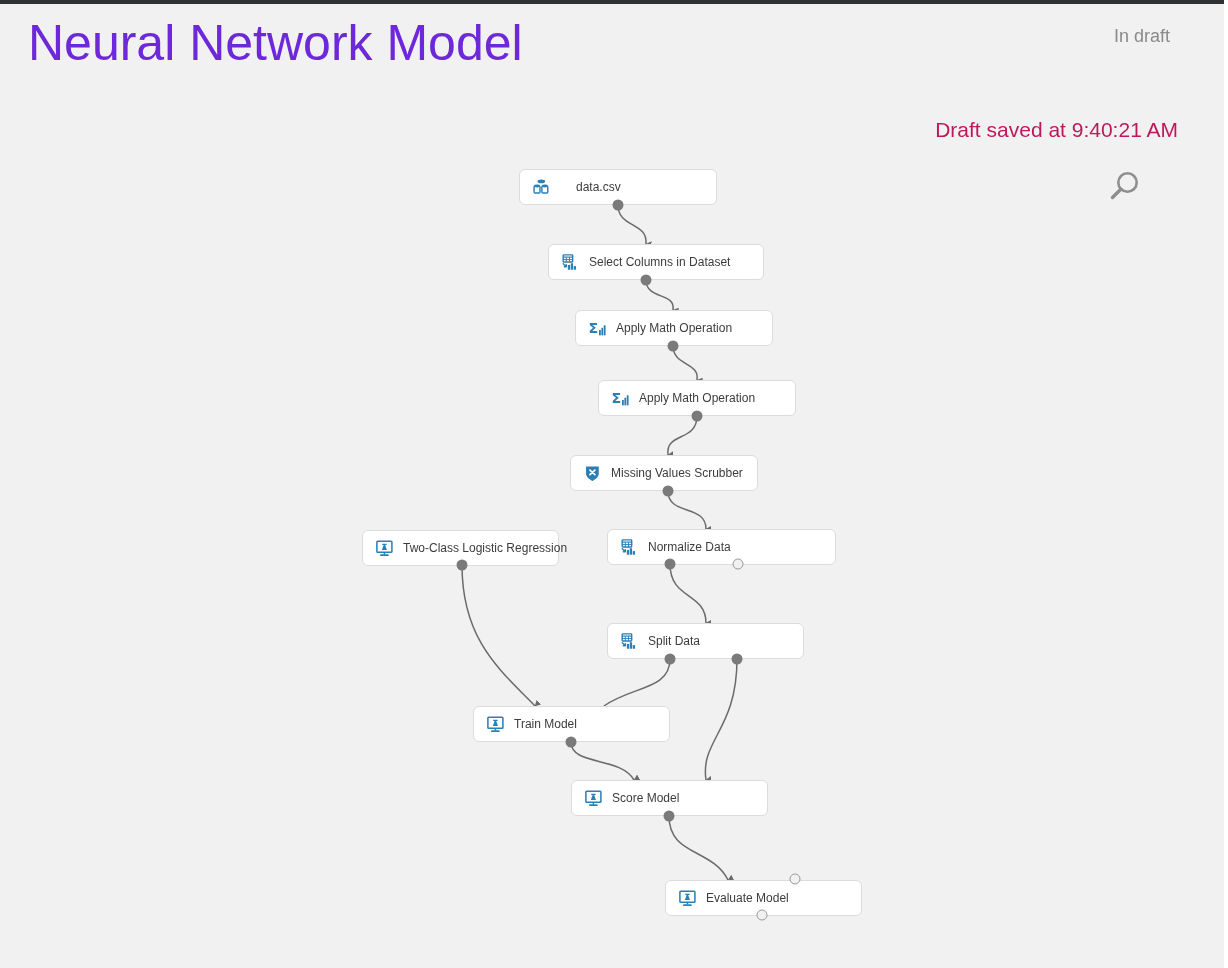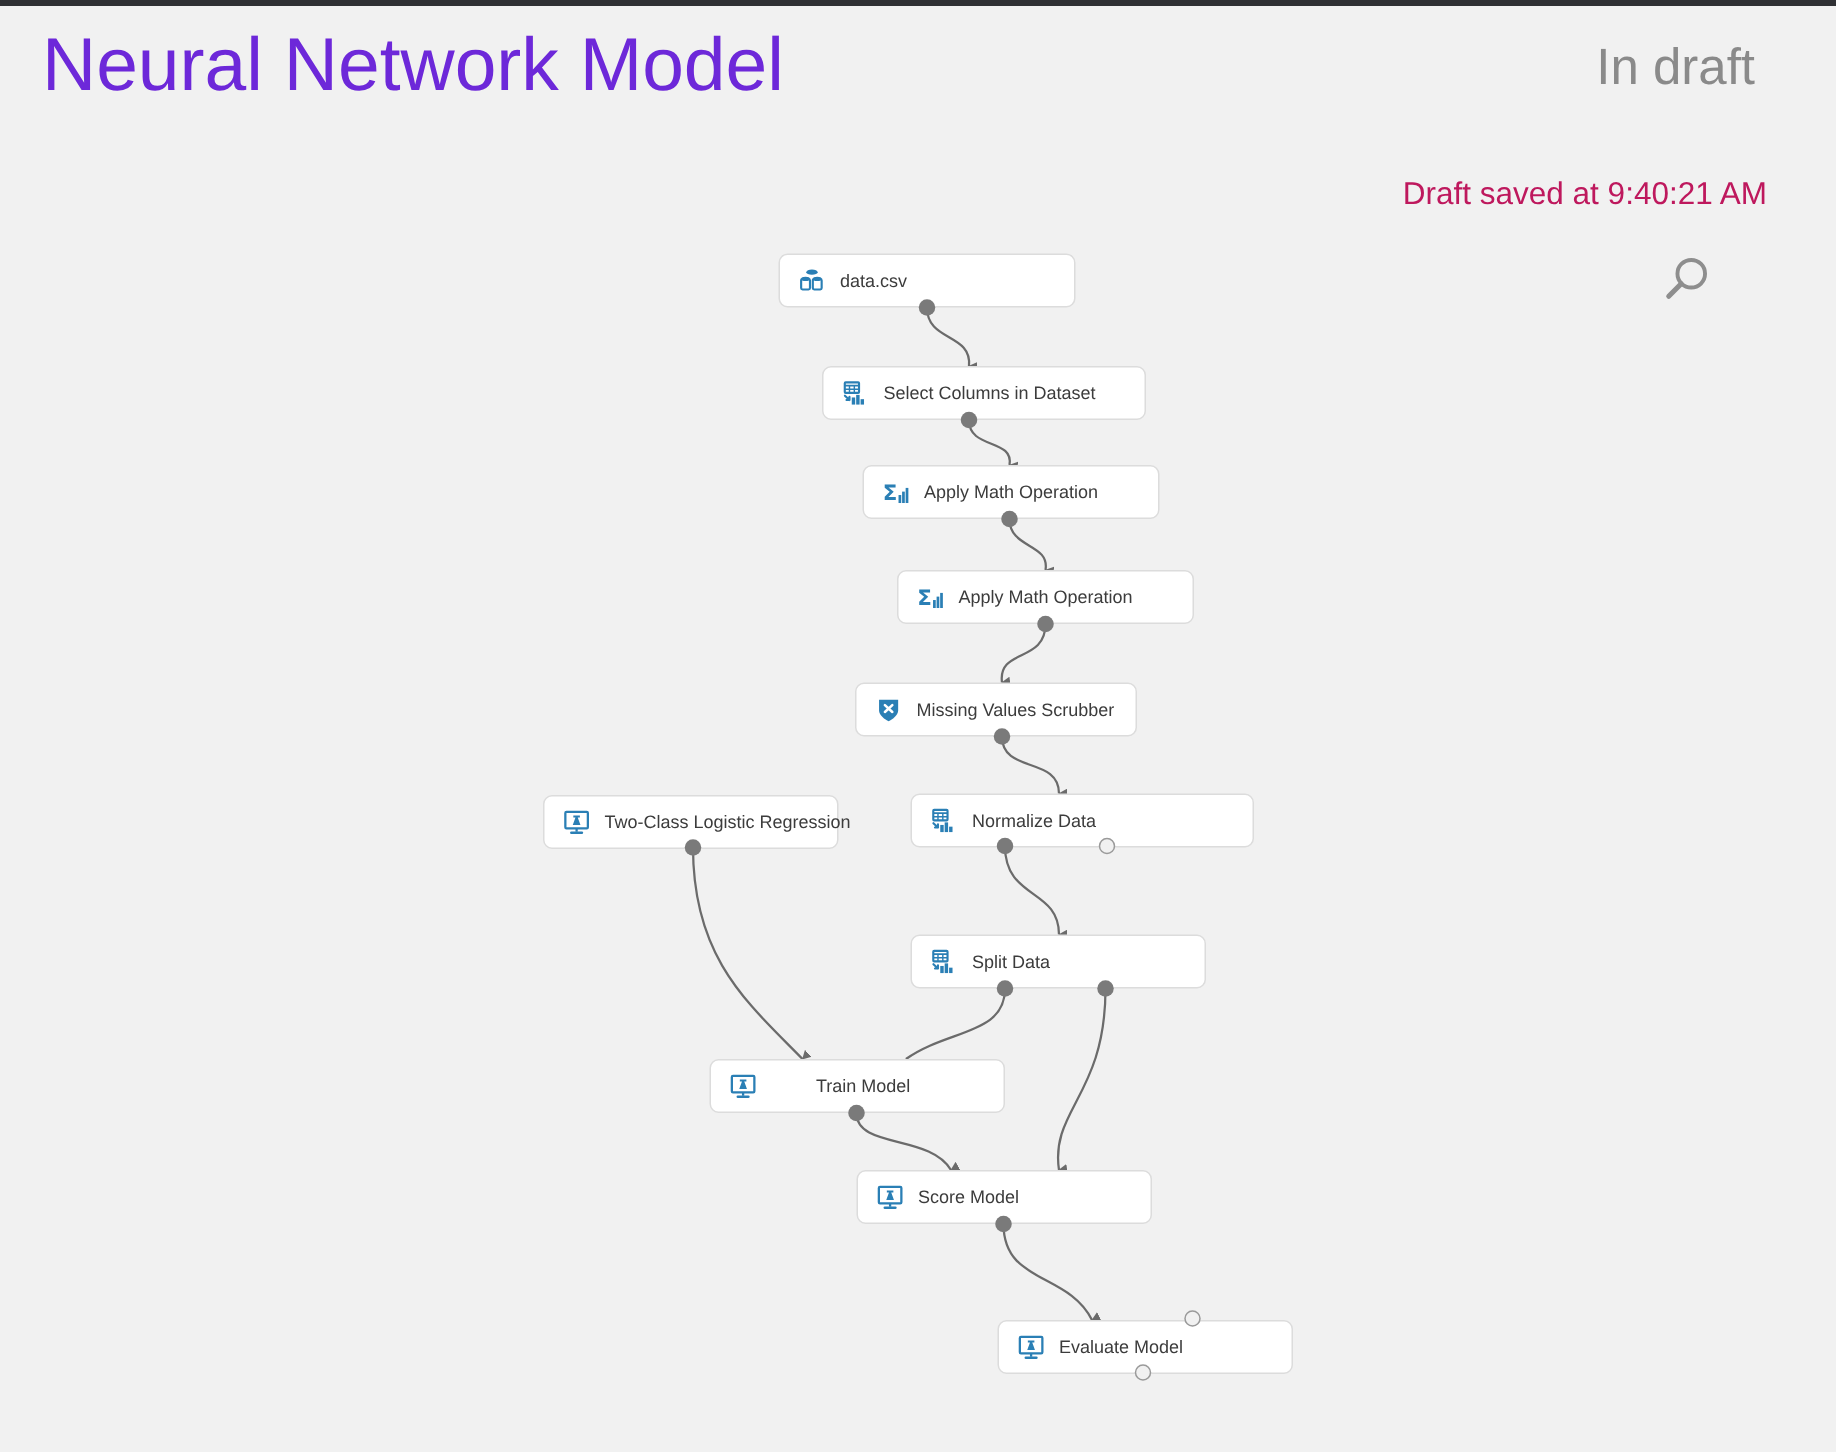"In draft" #status-label { font-size: 34px -> 18px }
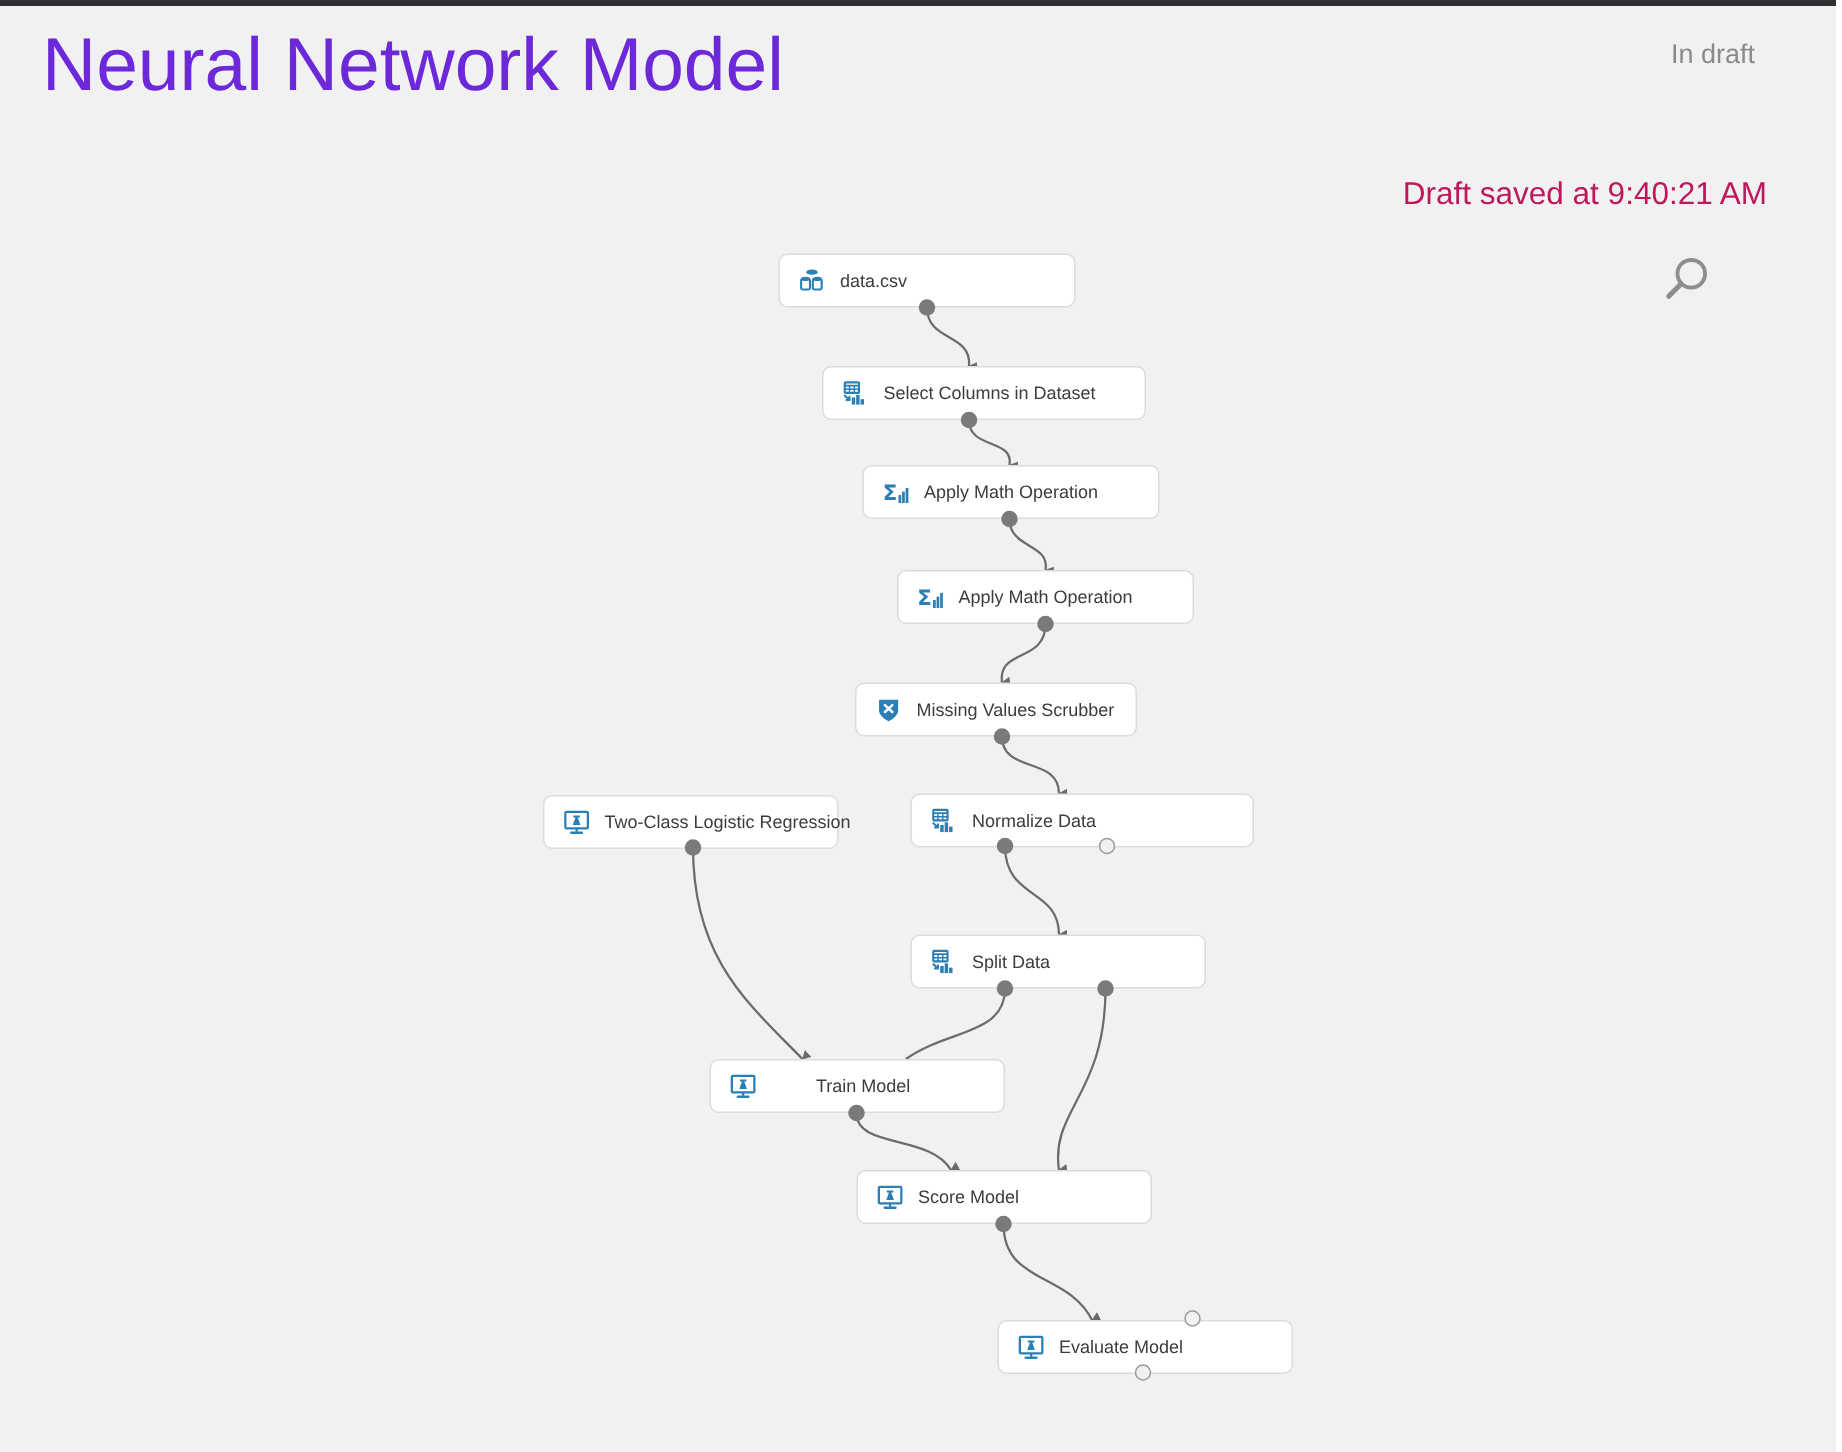"data.csv" div.node { gap: none -> 16px }
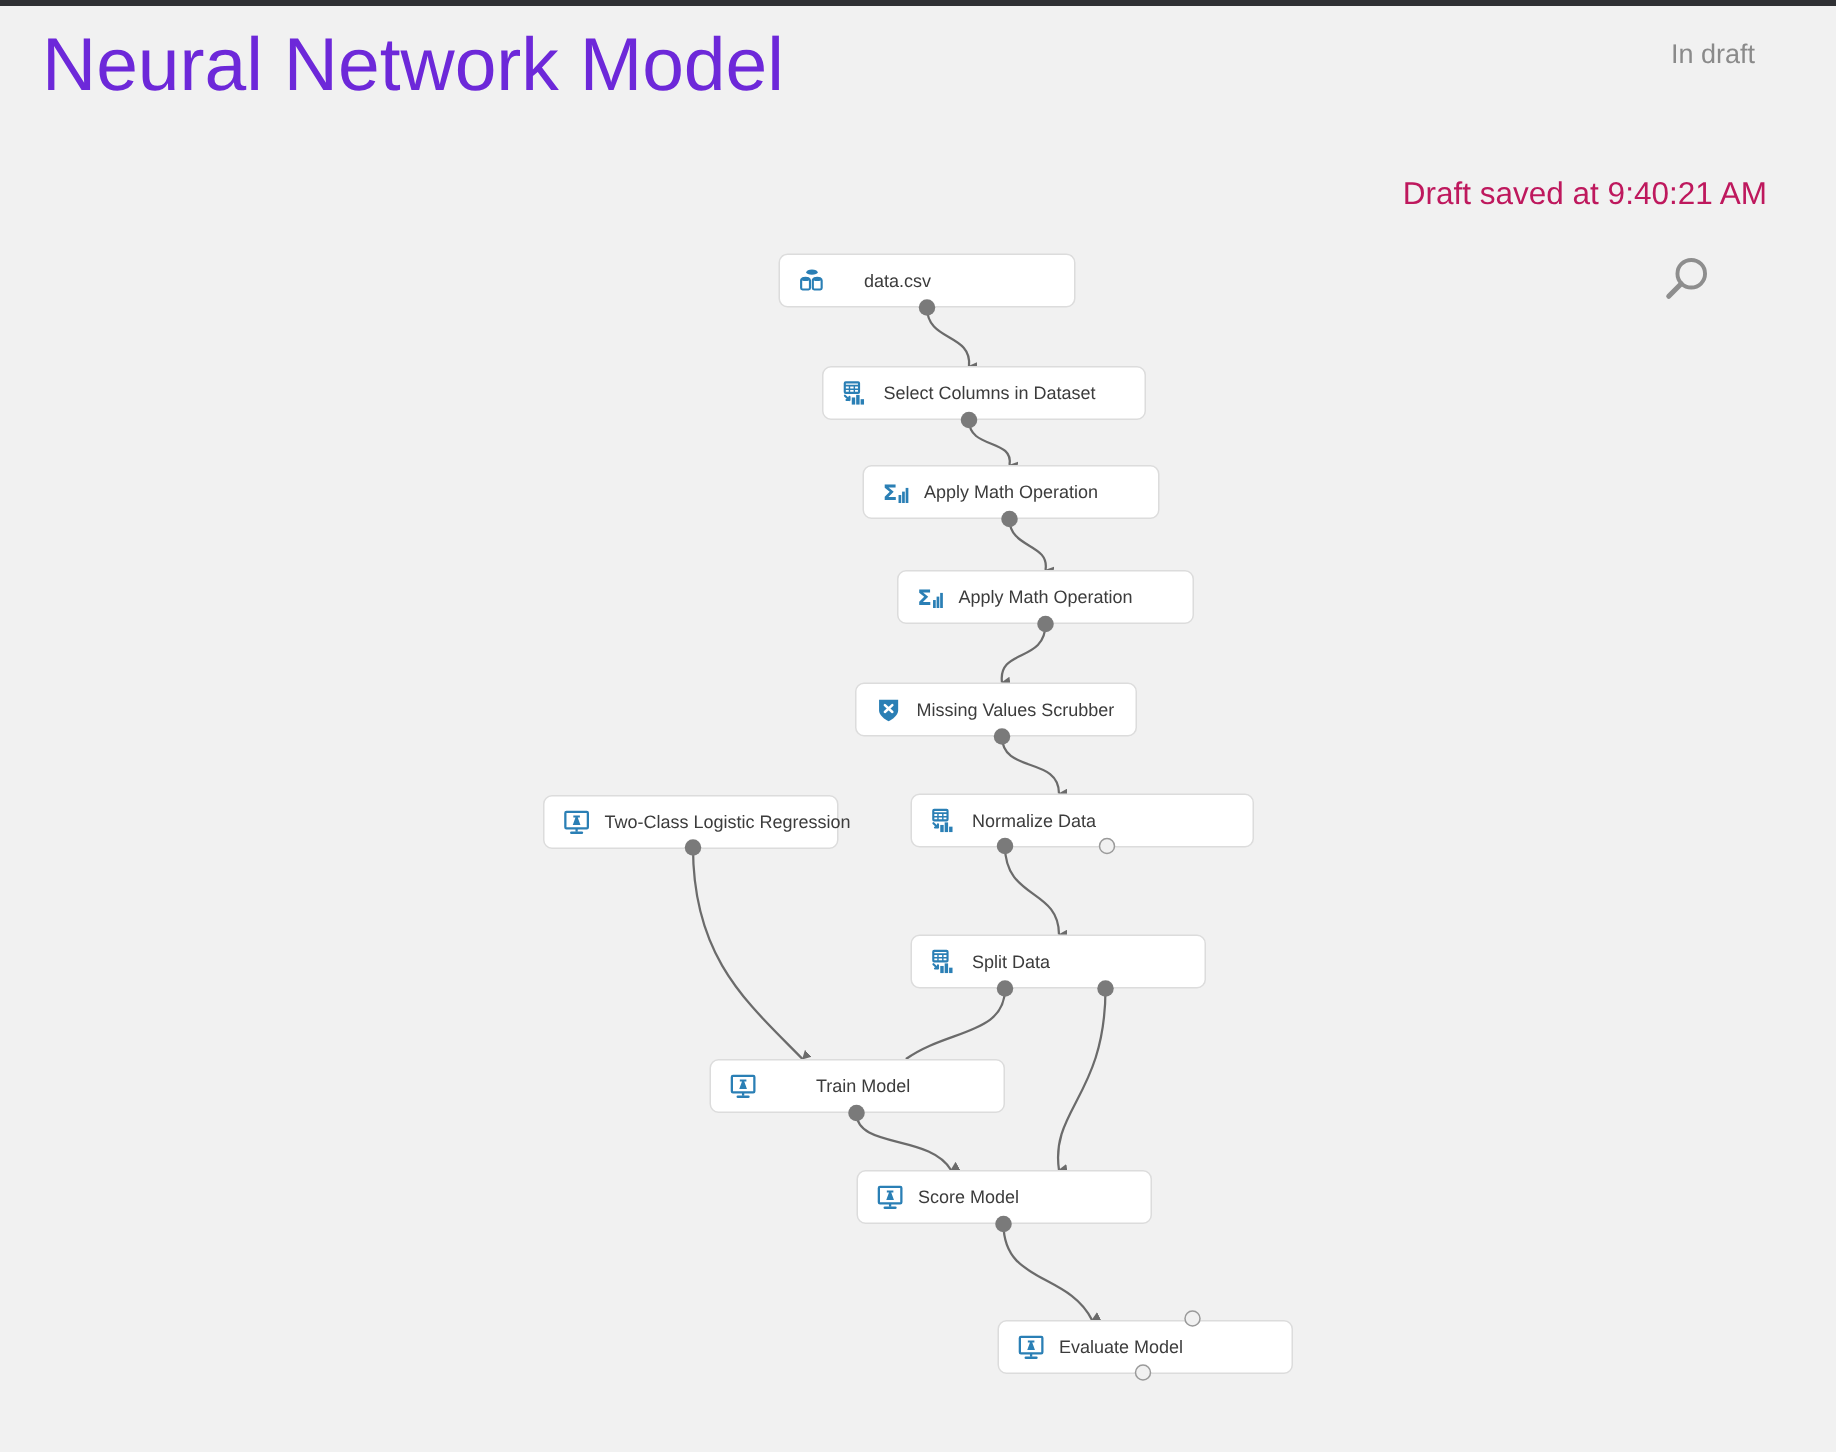"Train Model" div.node { gap: 30px -> none }
